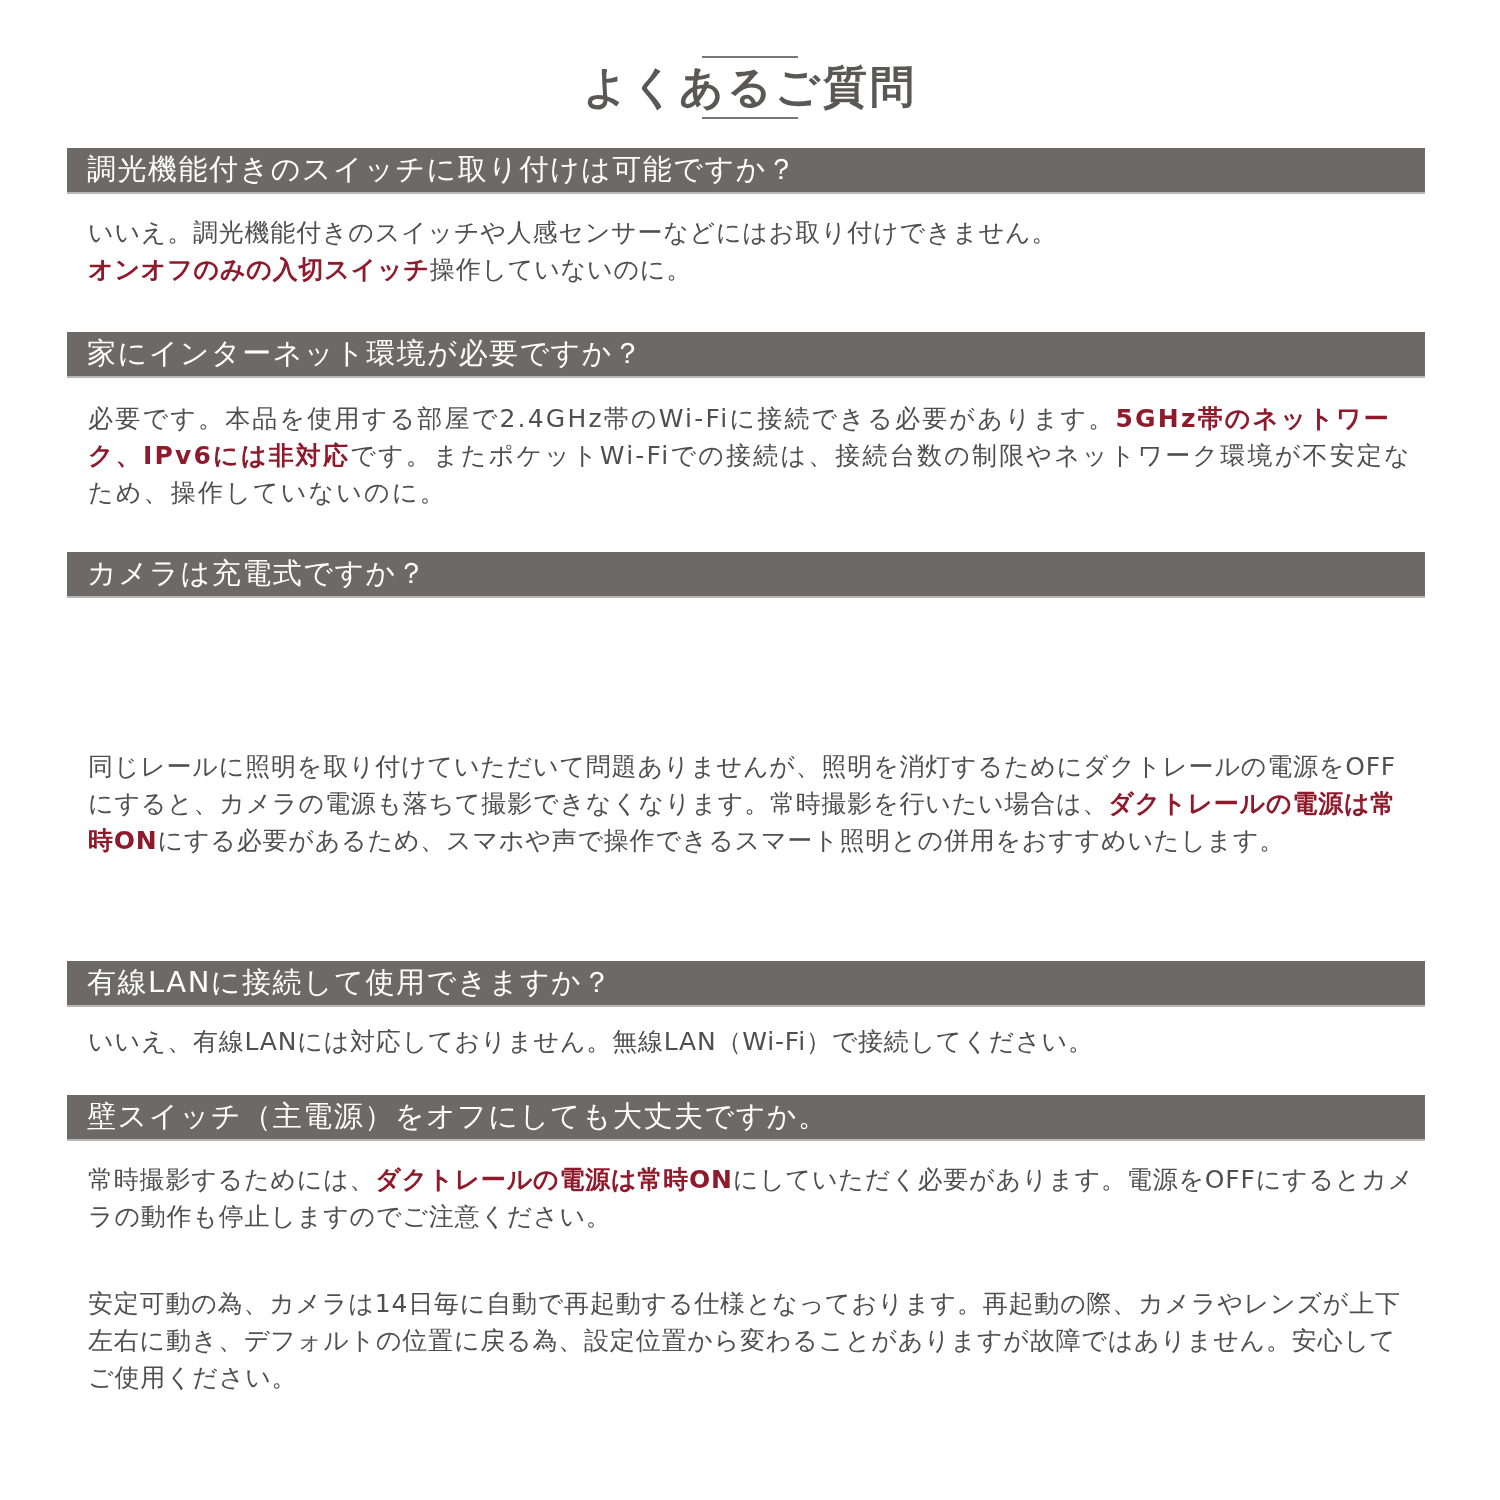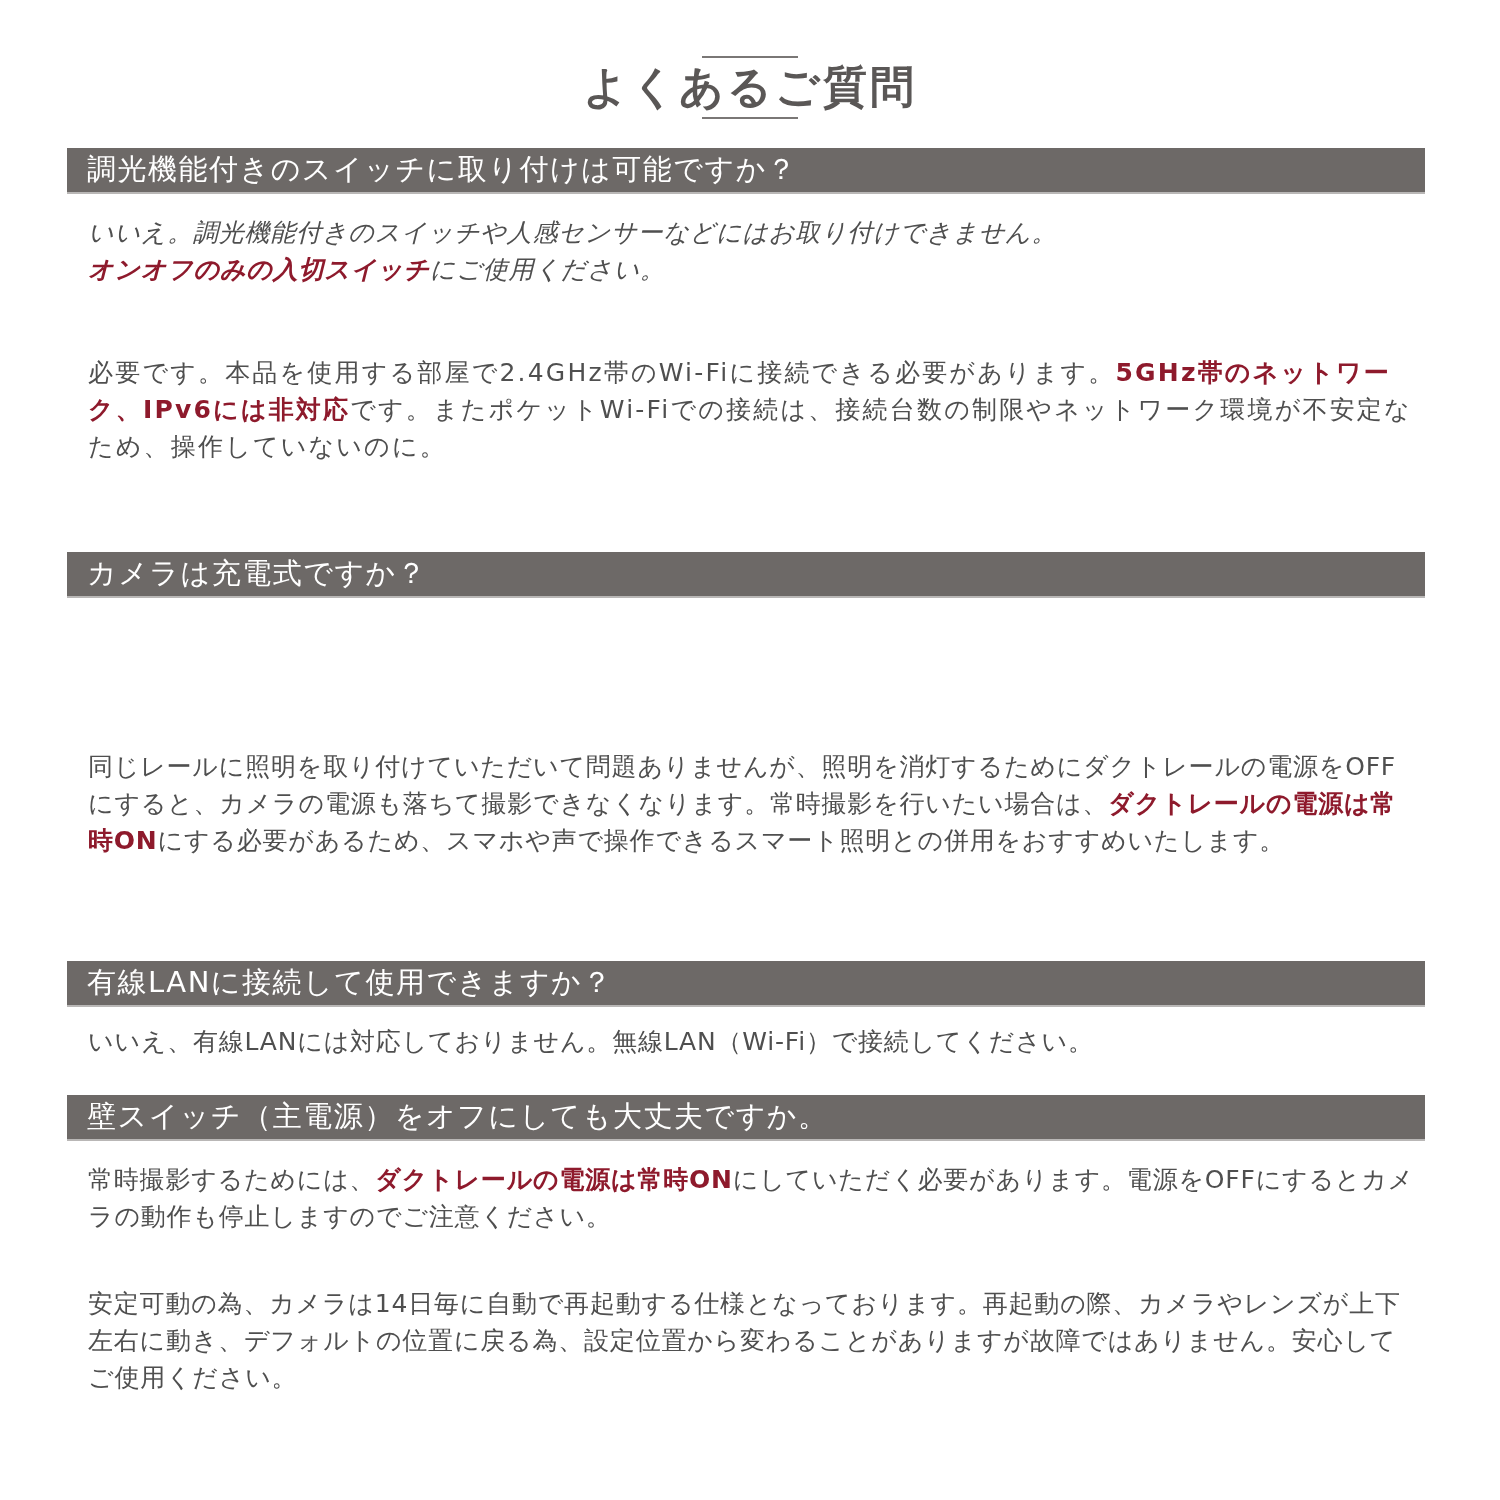"いいえ。調光機能付きのスイッチや人感センサーなどにはお取り付けできません。" div.answer { font-style: italic -> none }
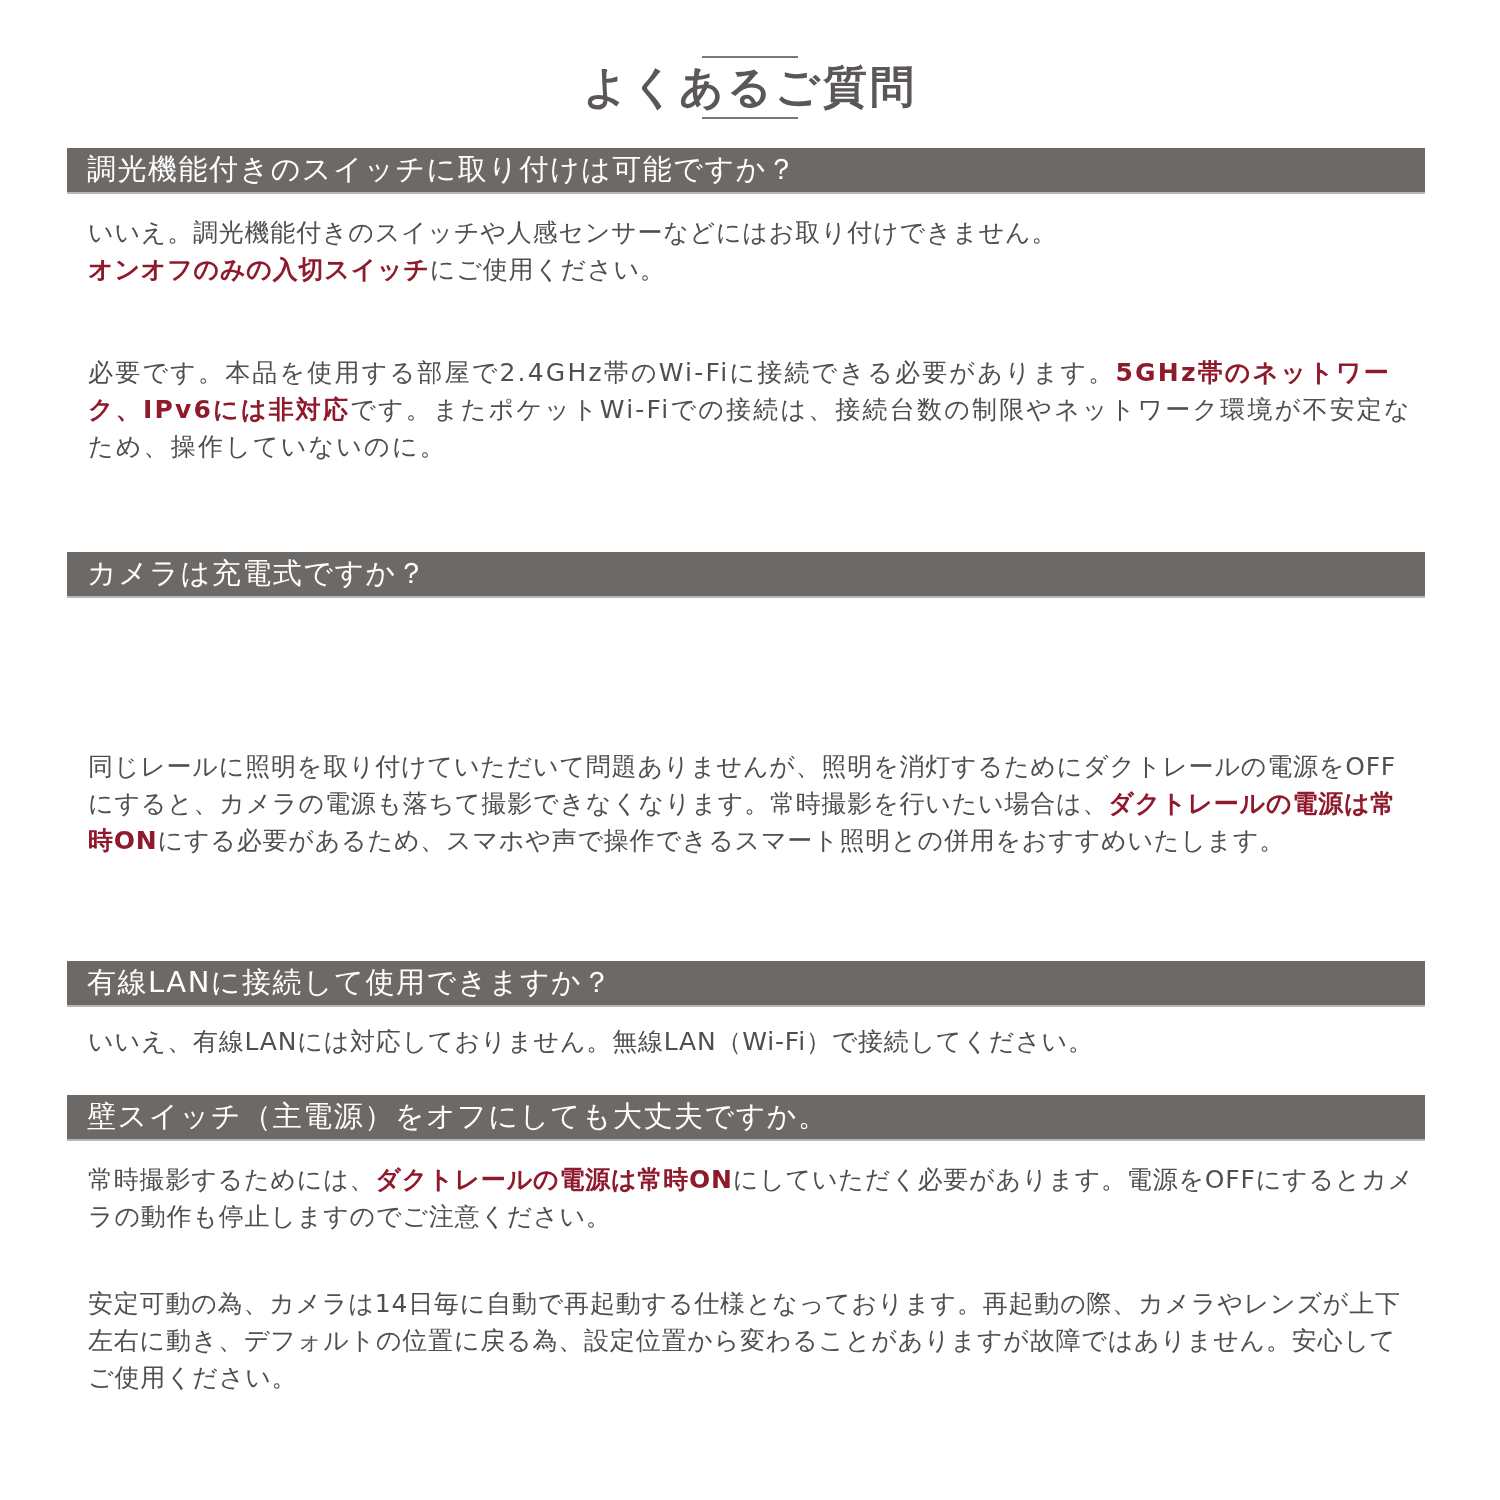"にご使用ください。" span { text: にご使用ください -> 操作していないのに }
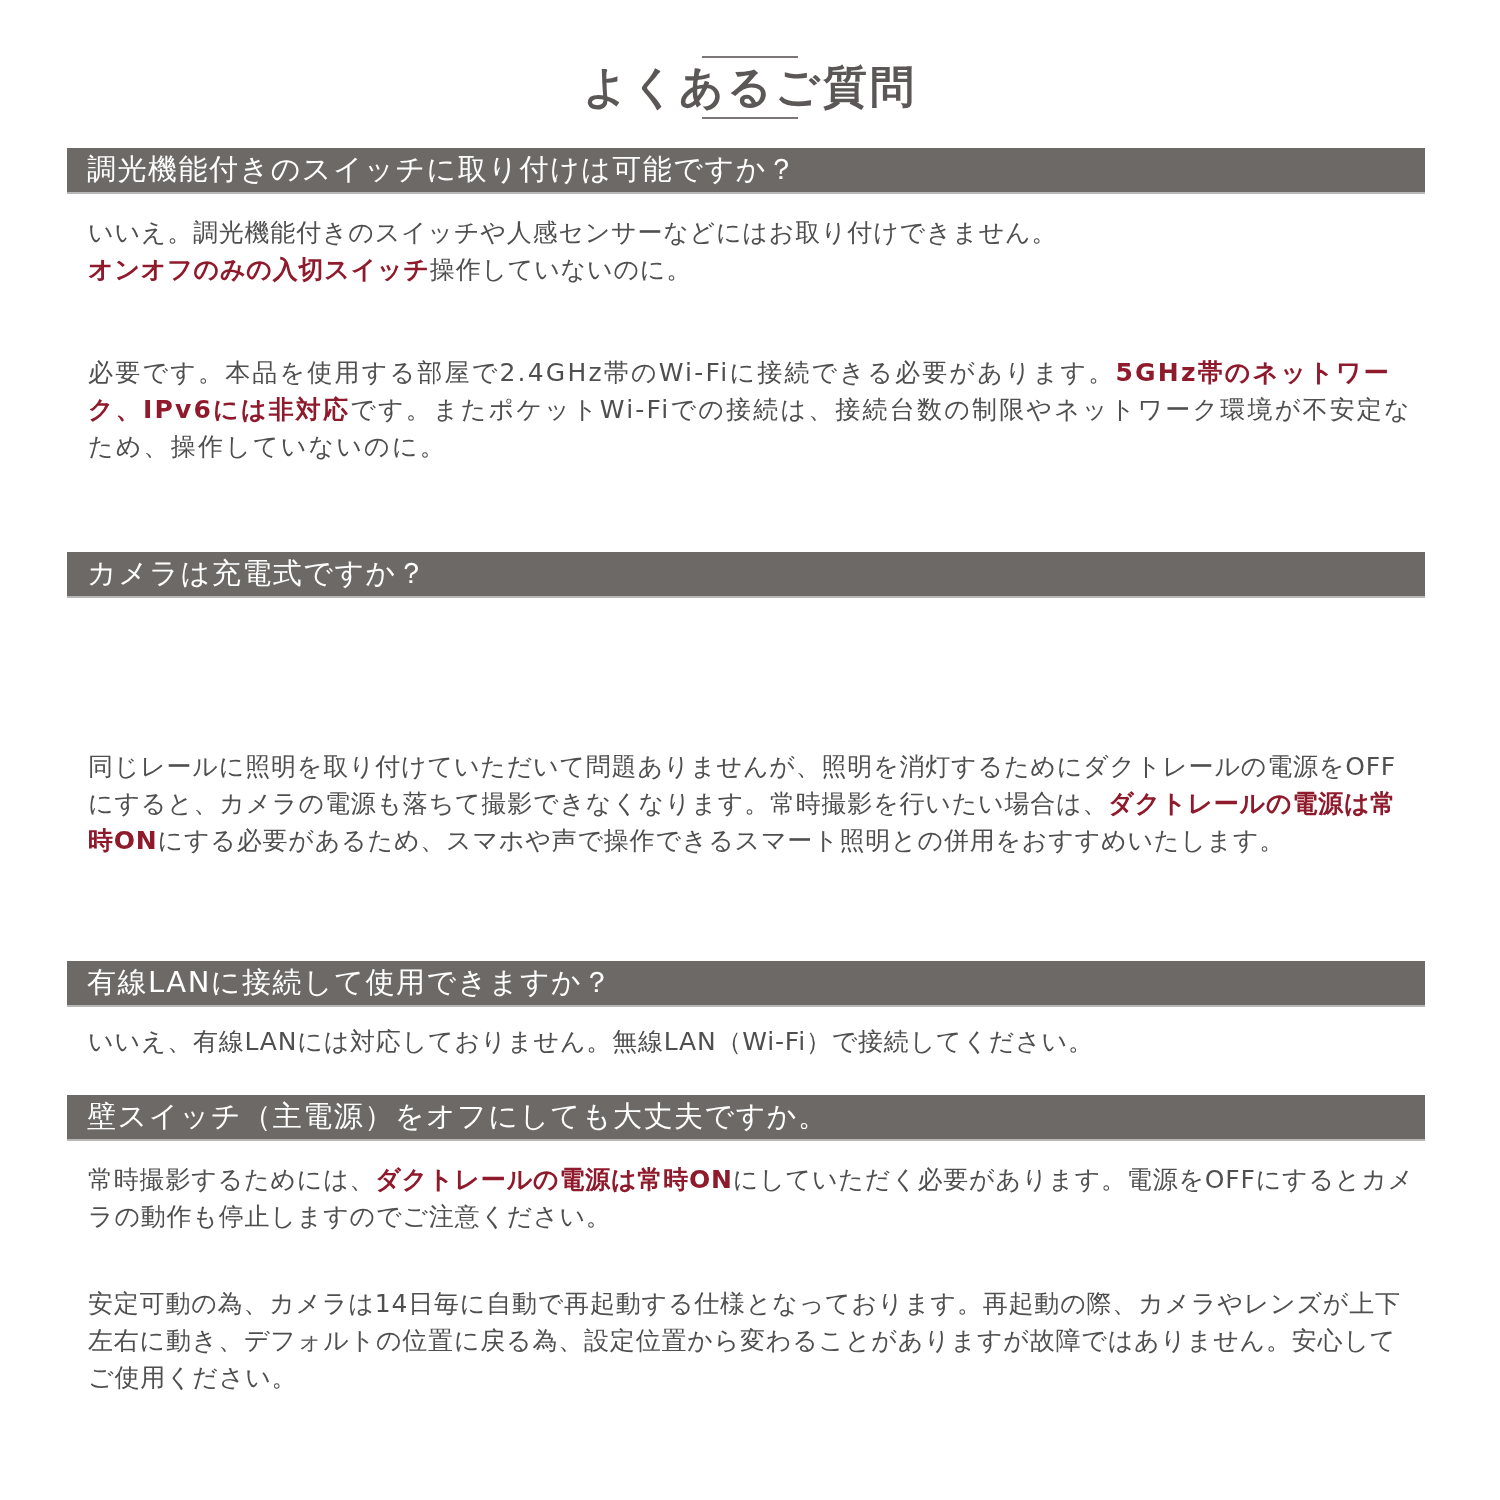"家にインターネット環境が必要ですか？" div.q-bar { html: none -> <div>家にインターネット環境が必要ですか？</div> }
